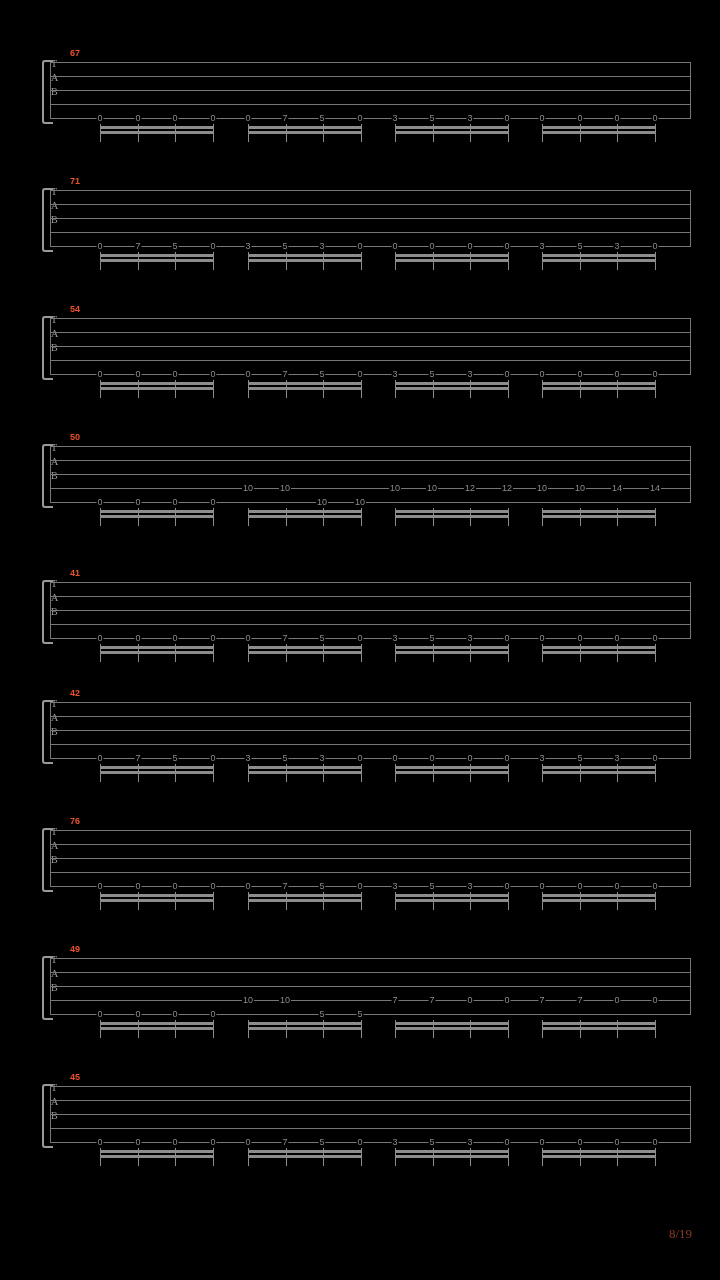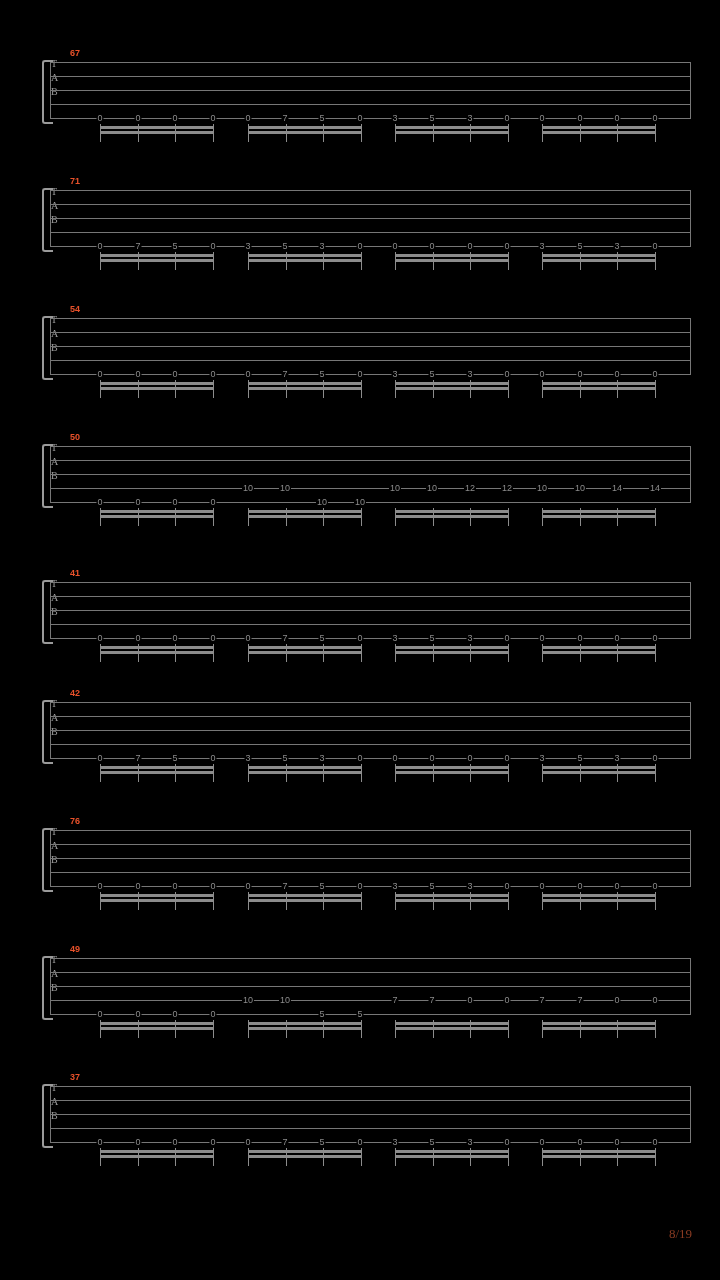"37" div.measure-number { text: 37 -> 45 }
